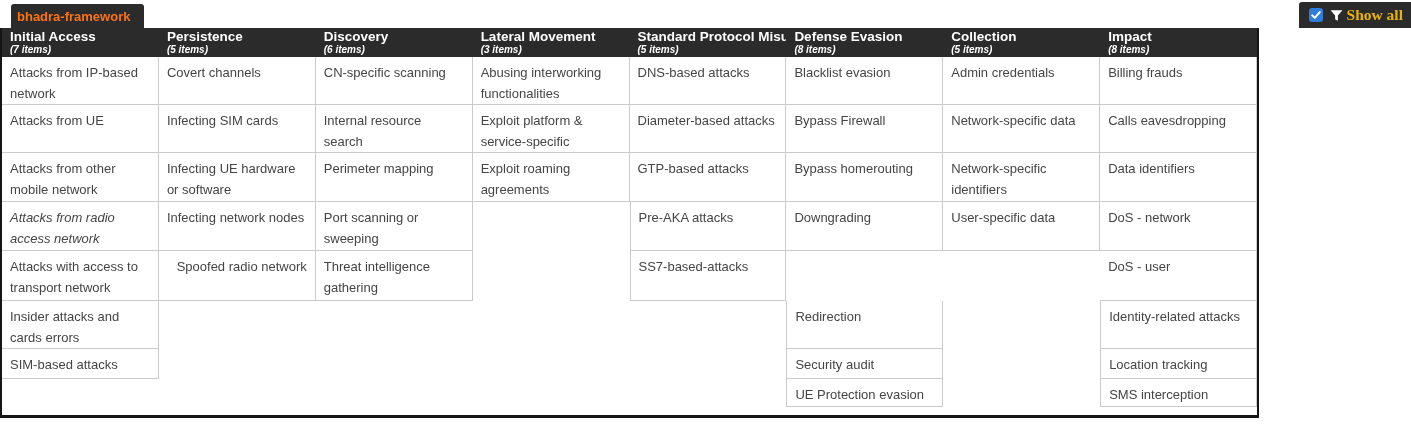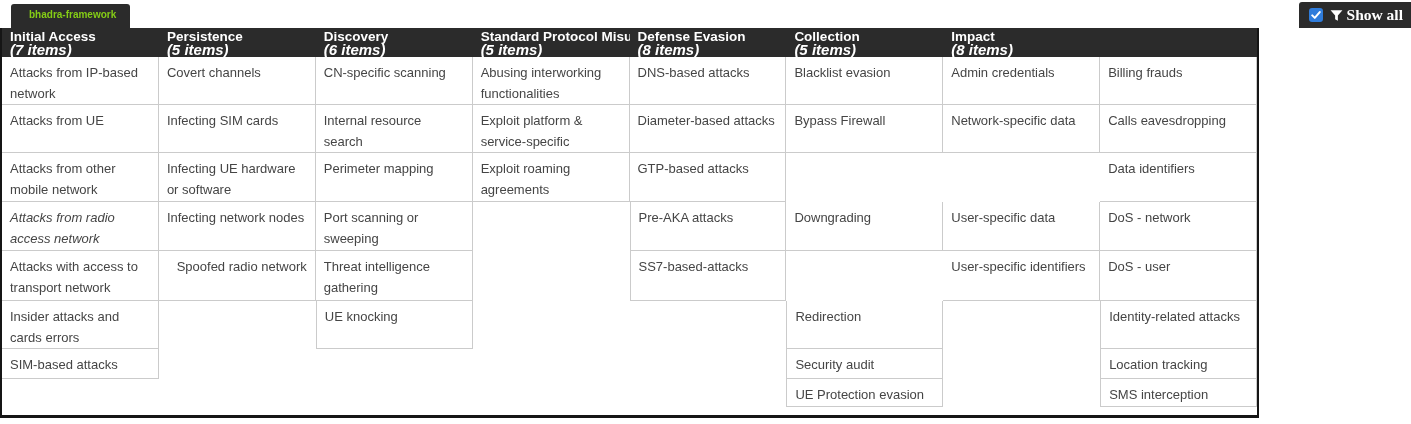"bhadra-framework" .doc-tab { color: #84cc16 -> #f97316; font-size: 10px -> 13px; padding: 5px 14px 0 18px -> 5px 14px 0 6px }
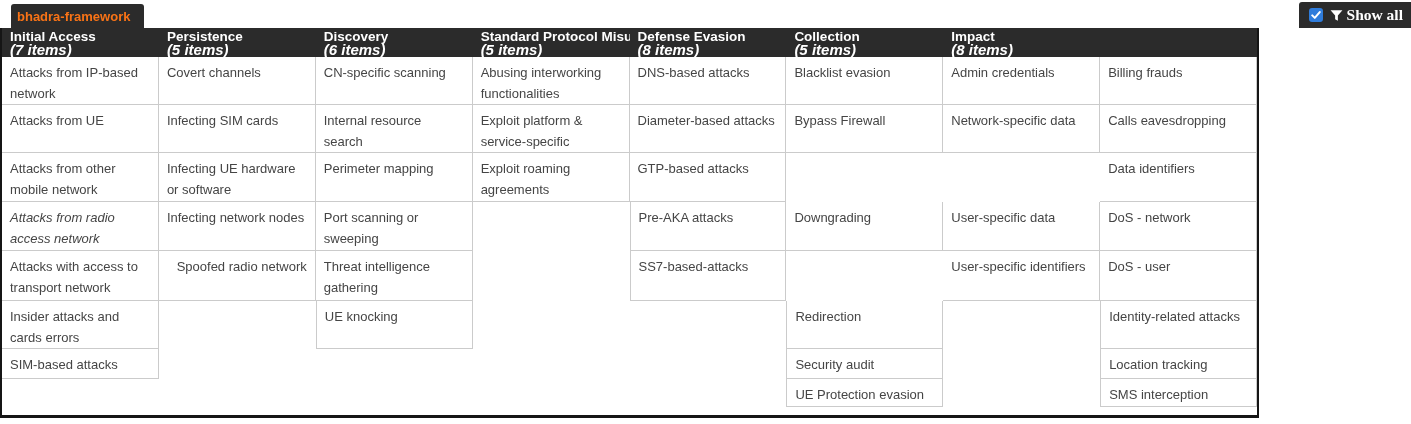"Show all" .showall-tab { color: #ffffff -> #eab308 }
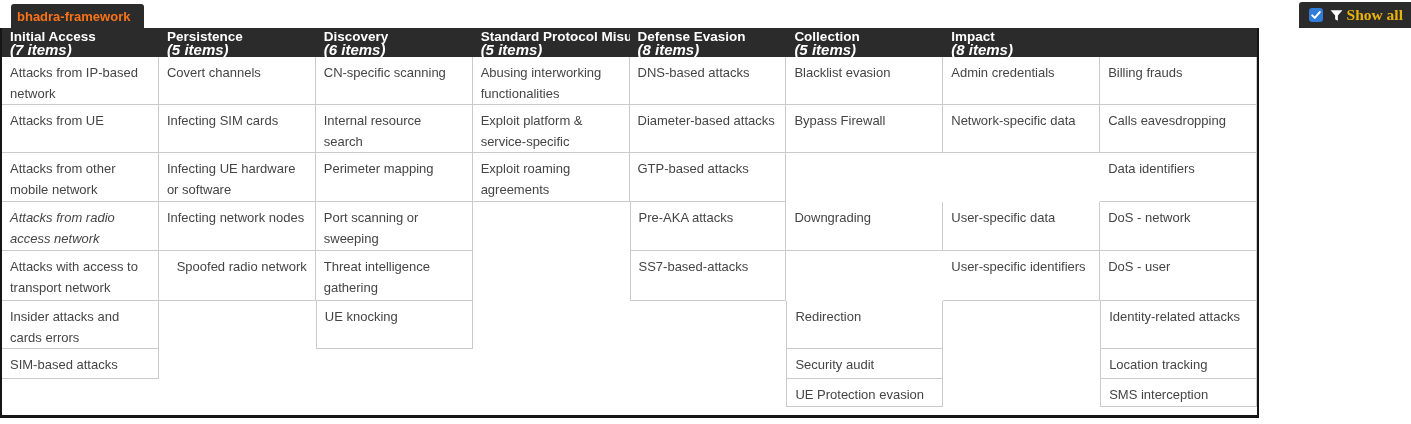"Lateral Movement" div.hcell { html: none -> <div> <div>Lateral Movement</div> <div>(3 items)</div> </div> }
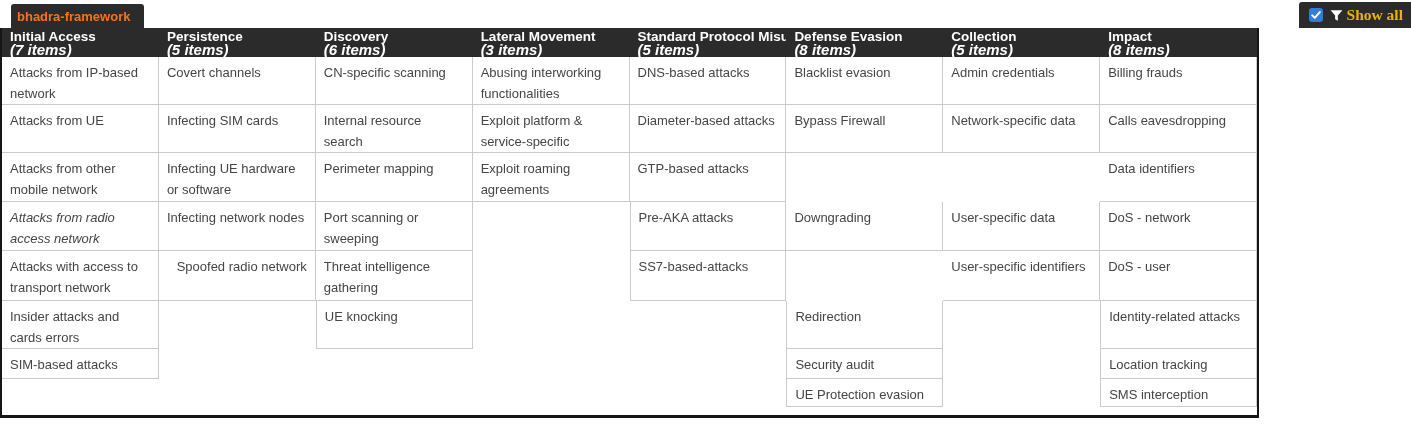"(7 items)" .hcount { font-size: 15px -> 10px }
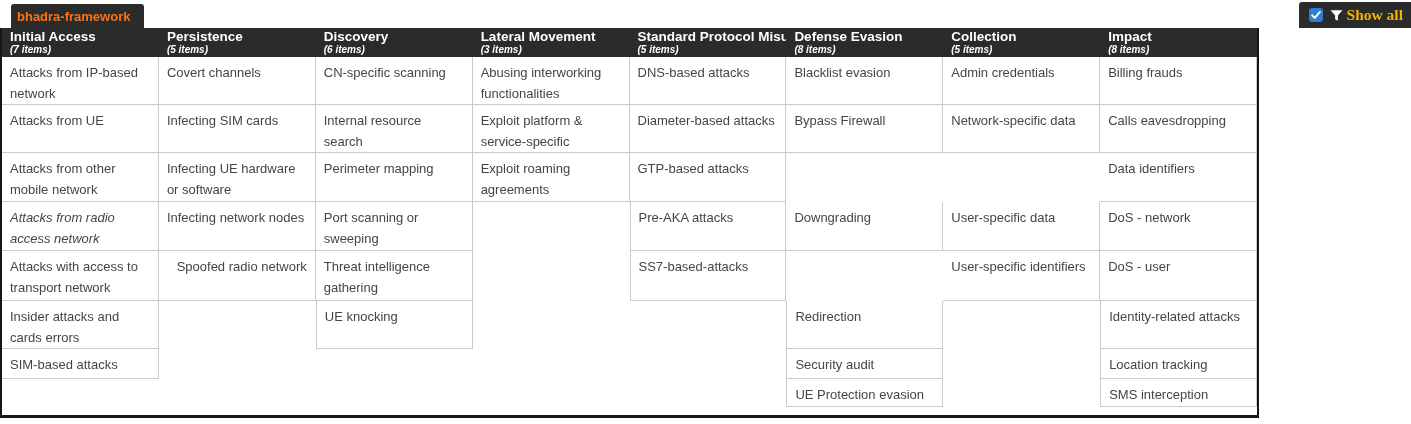"Bypass homerouting" div.mcell { html: none -> <div>Bypass homerouting</div> }
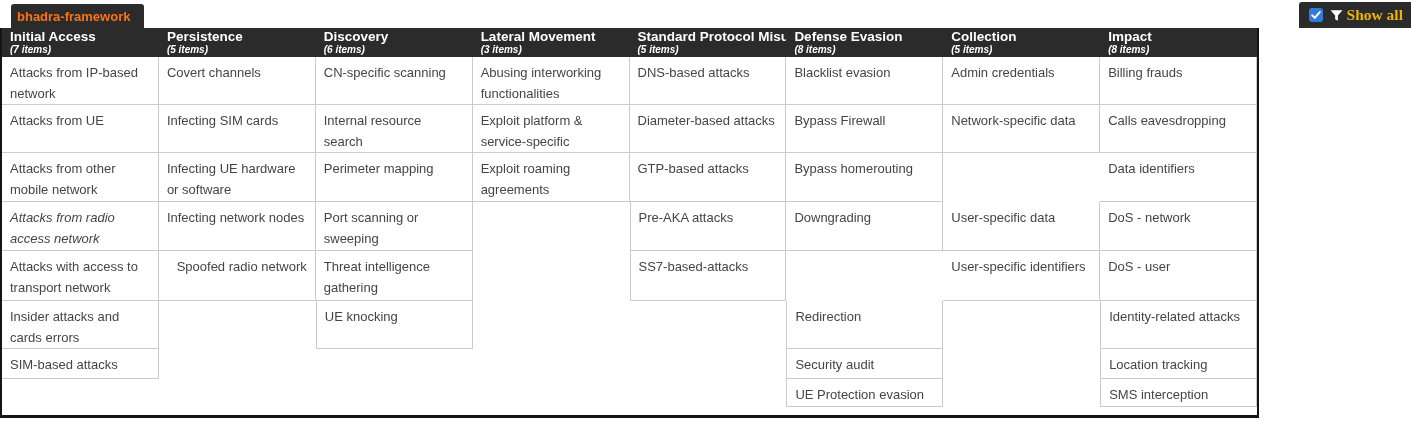"Network-specific identifiers" div.mcell { html: none -> <div>Network-specific identifiers</div> }
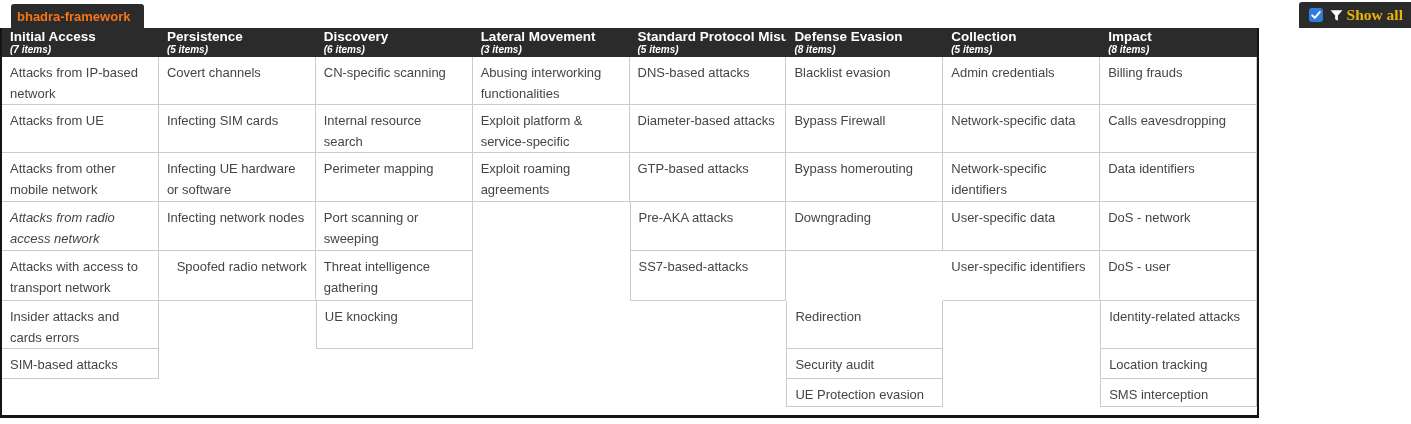"User-specific identifiers" div.mcell { html: <div>User-specific identifiers</div> -> none }
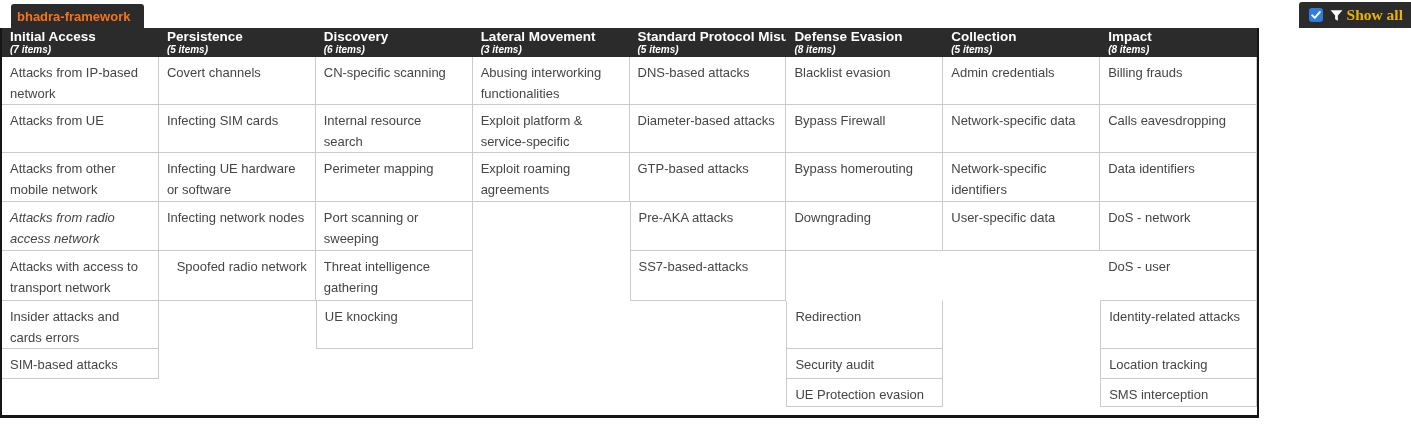"UE knocking" div.mcell { html: <div>UE knocking</div> -> none }
